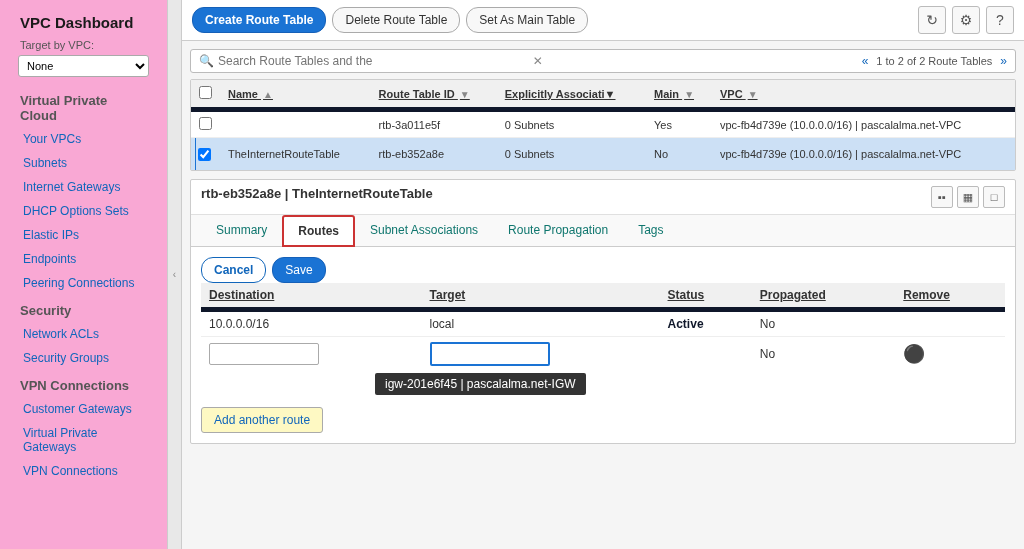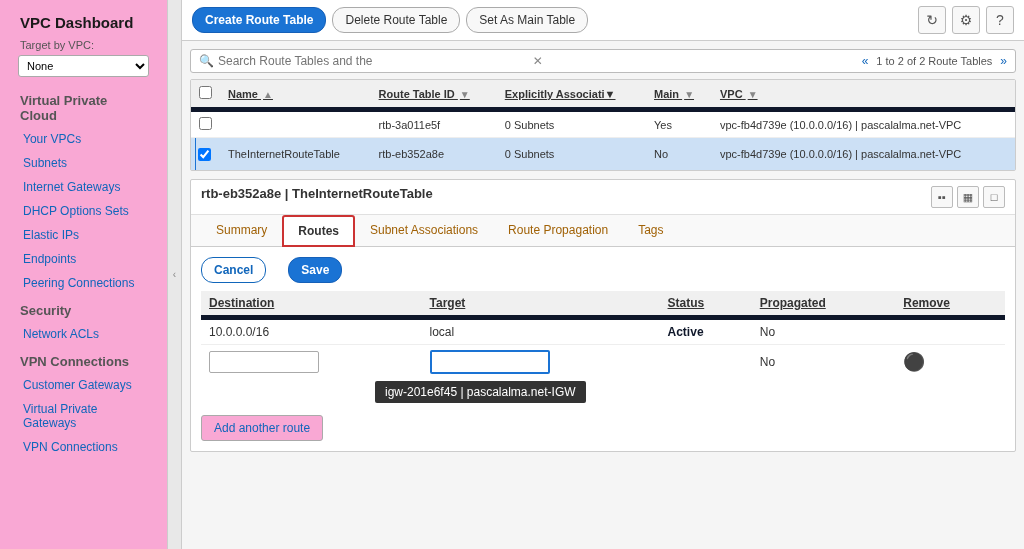"Summary" .tab { color: #a16207 -> #0f766e }
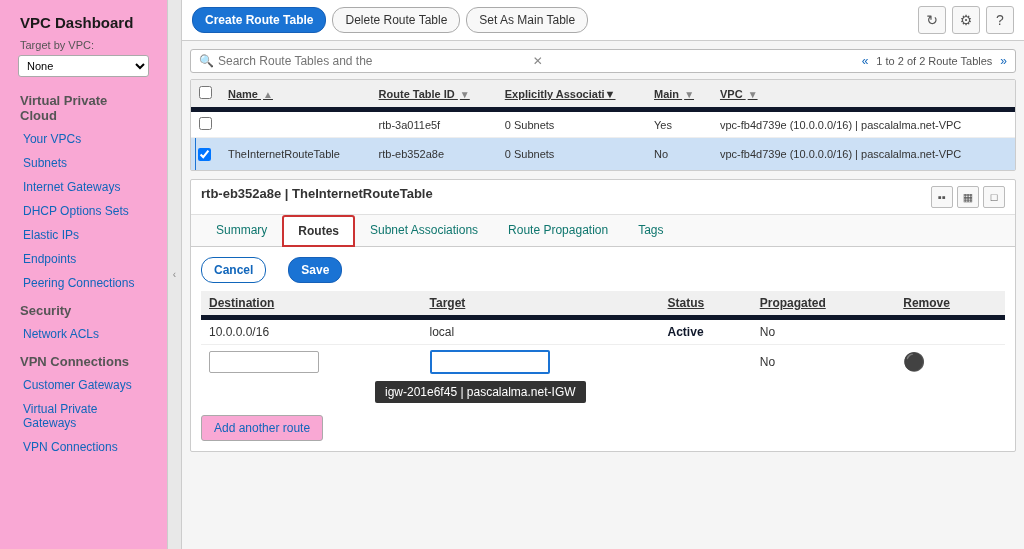"Cancel" .routes-actions { gap: 22px -> 6px; margin-bottom: 8px -> 0 }
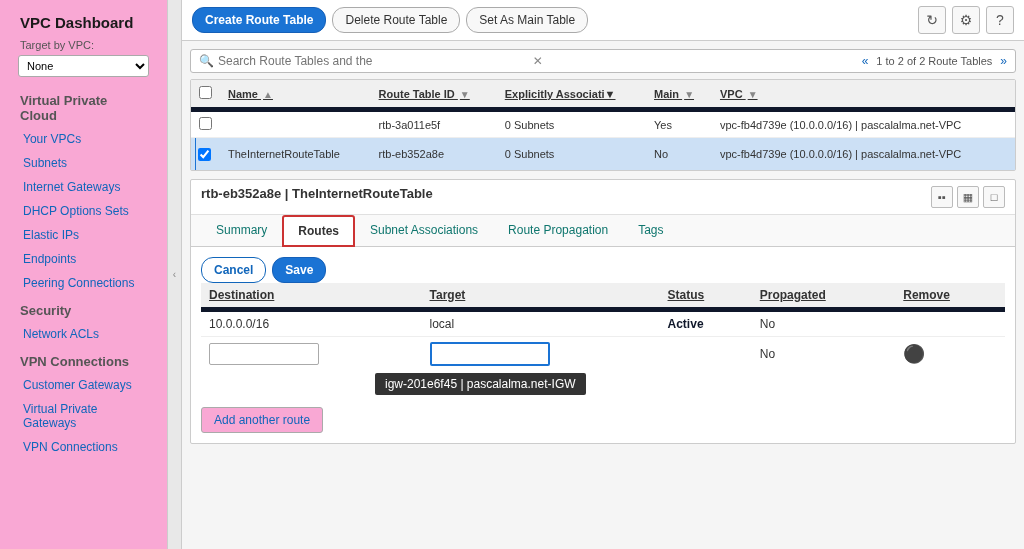"Save" .btn-save { font-weight: bold -> normal }
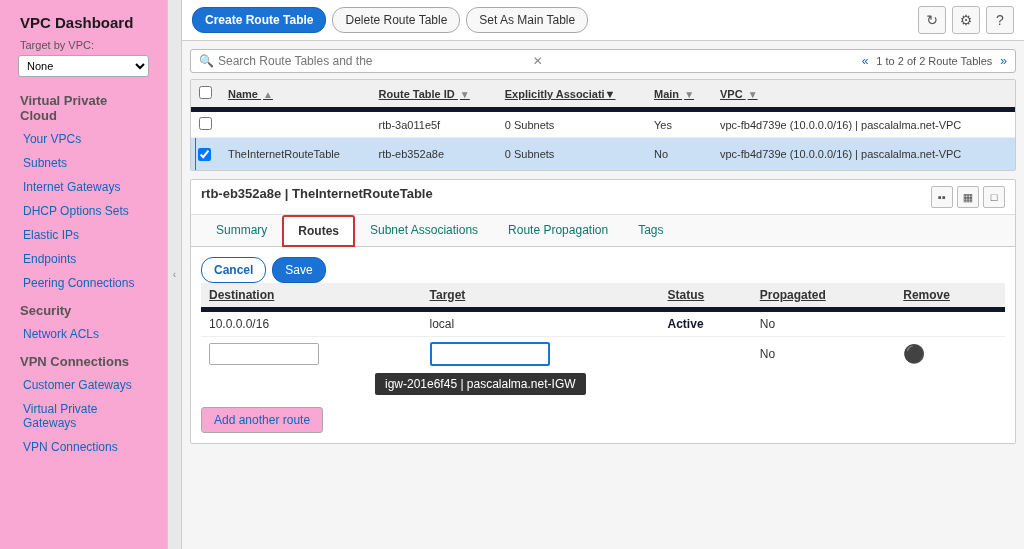"Security Groups" div.sidebar-item { html: none -> <div><span>Security Groups</span></div> }
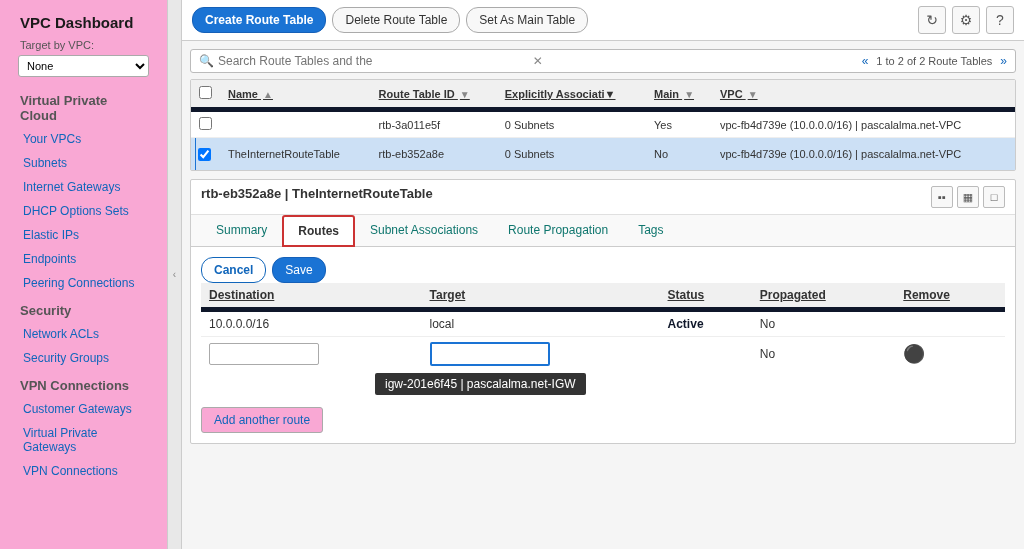"Add another route" .add-route-btn { background: #f9a8d4 -> #fef9c3 }
